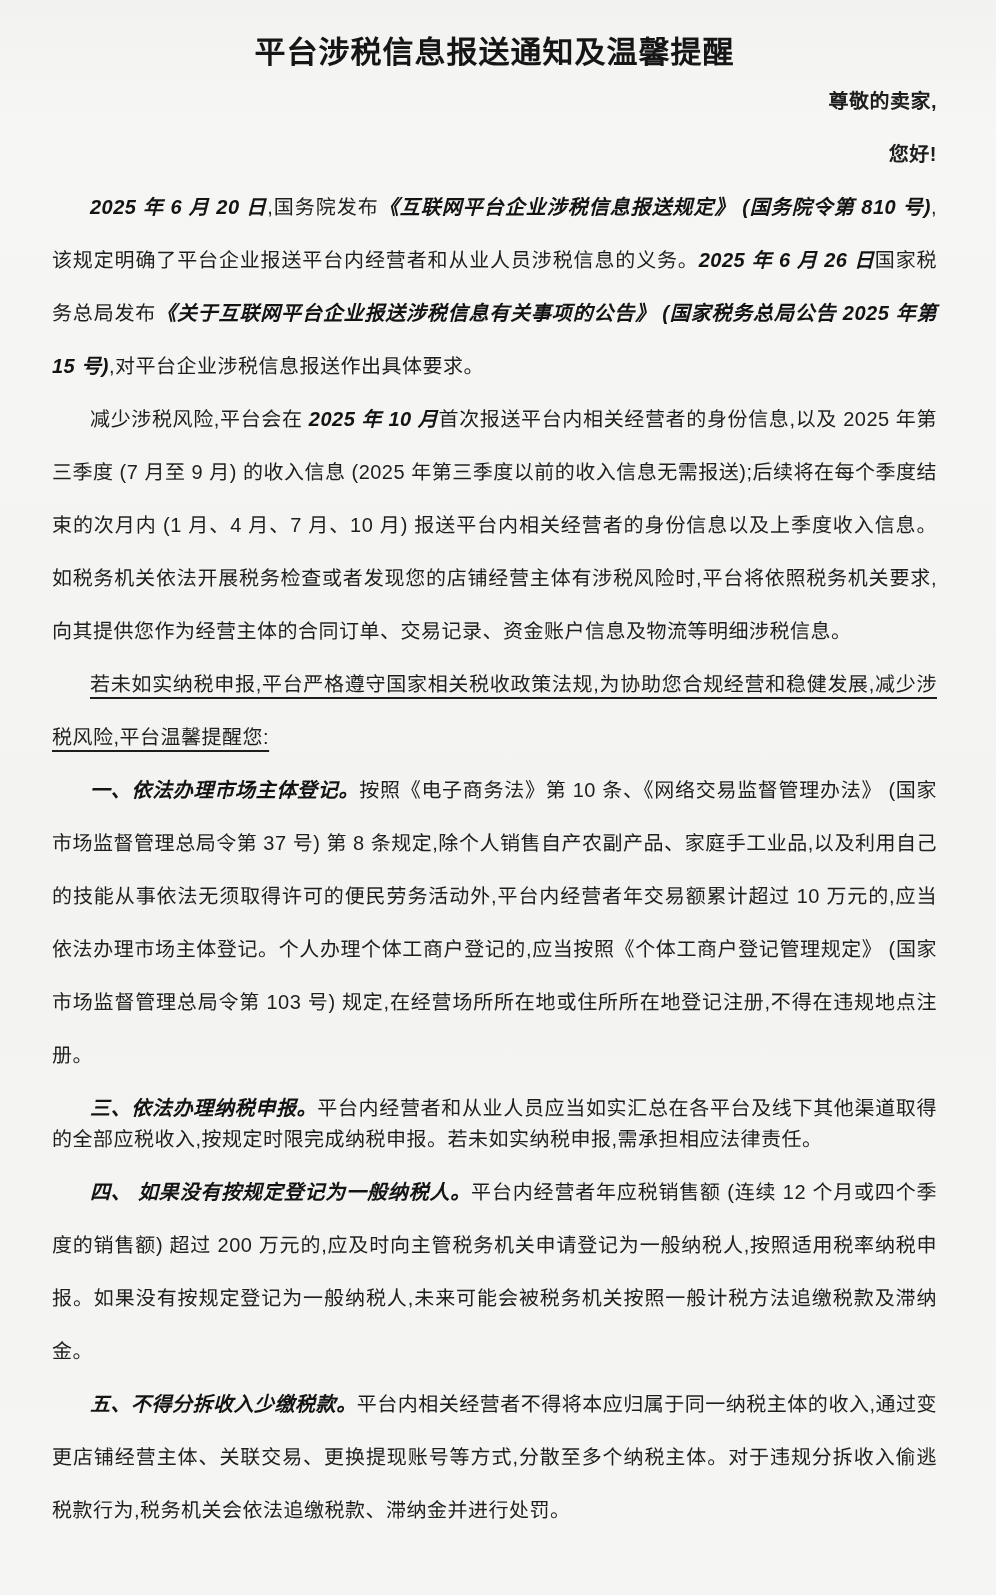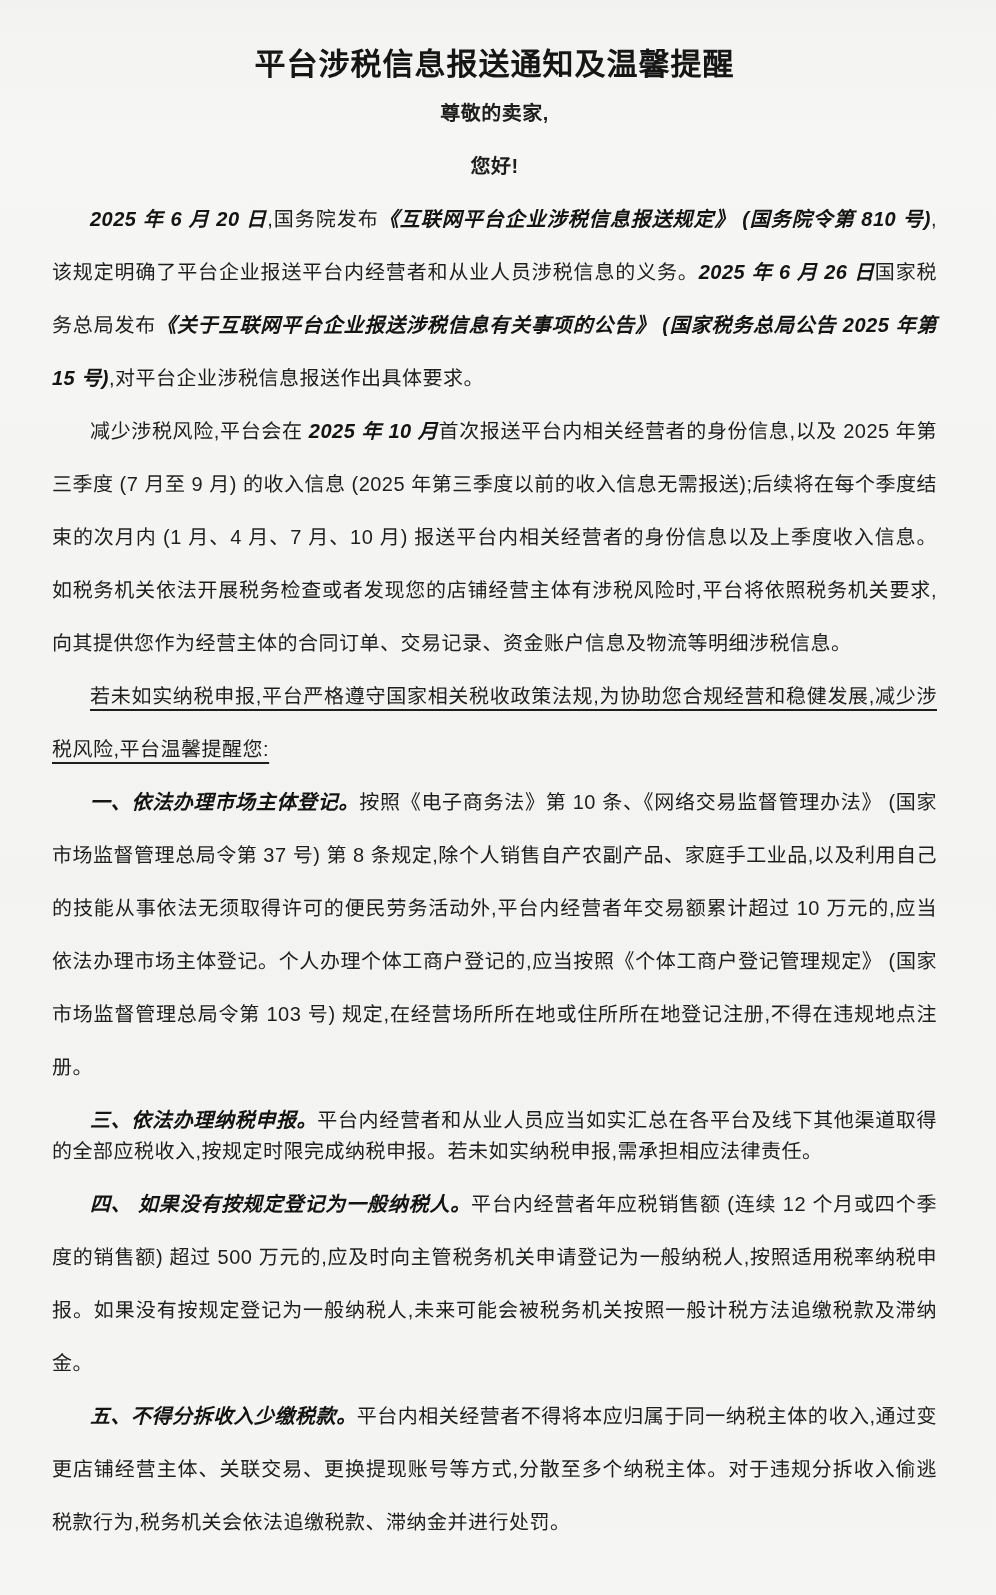"平台涉税信息报送通知及温馨提醒" .page { padding: 12px 59px 0 52px -> 0 59px 0 52px }
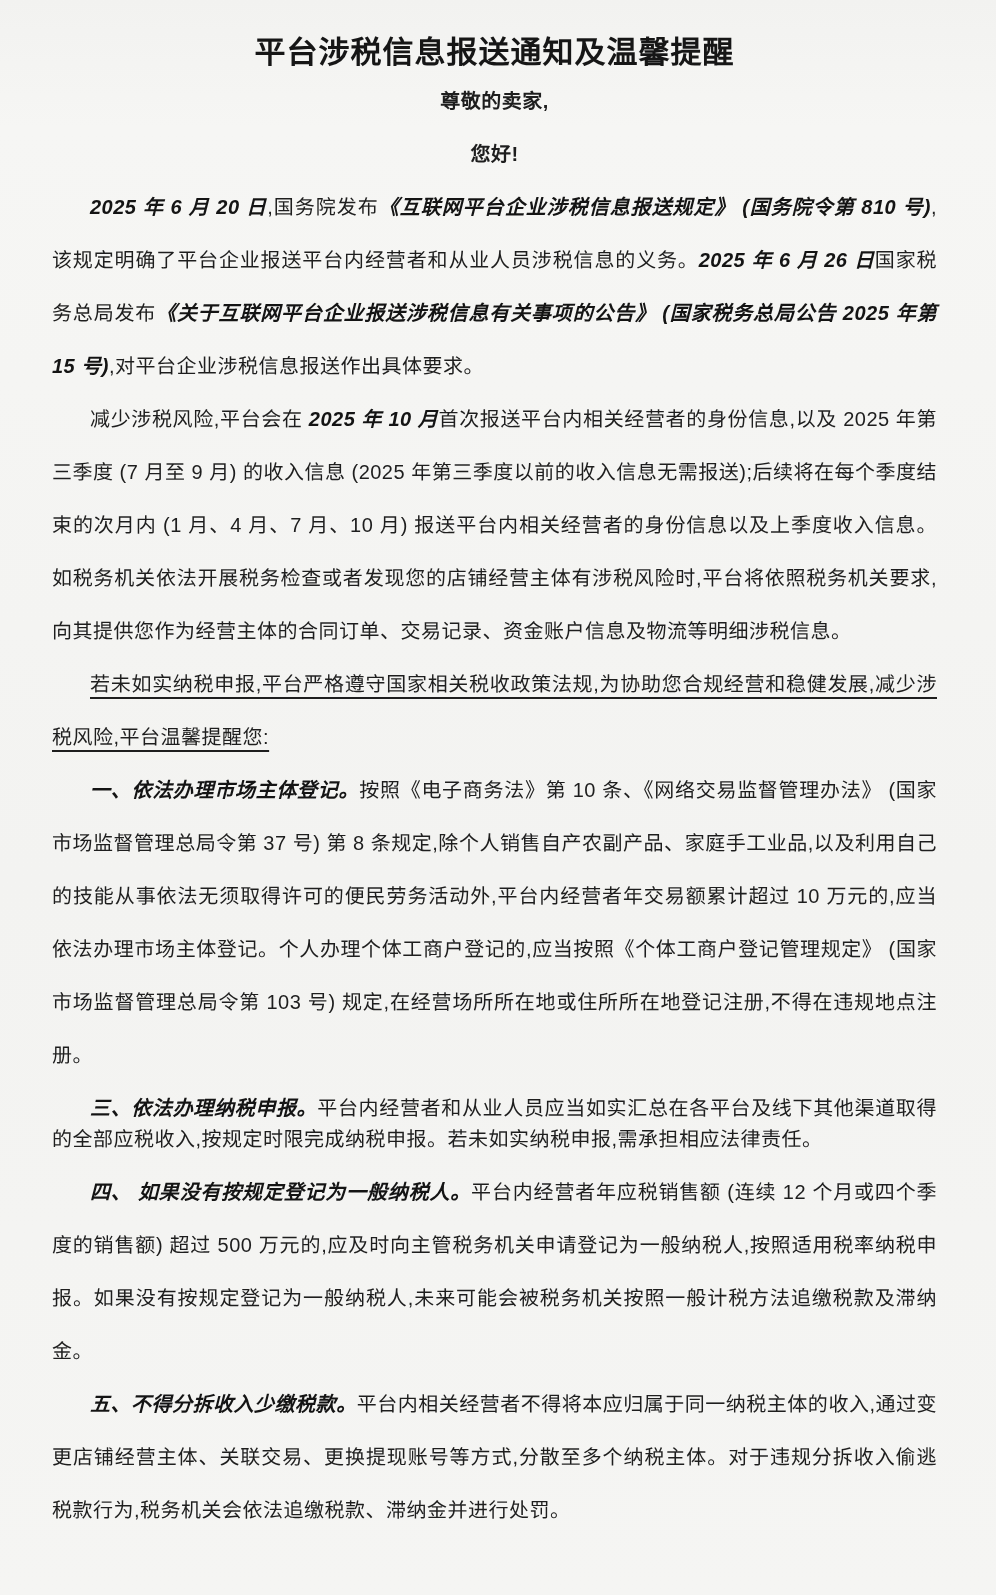"尊敬的卖家," .line { text-align: center -> right }
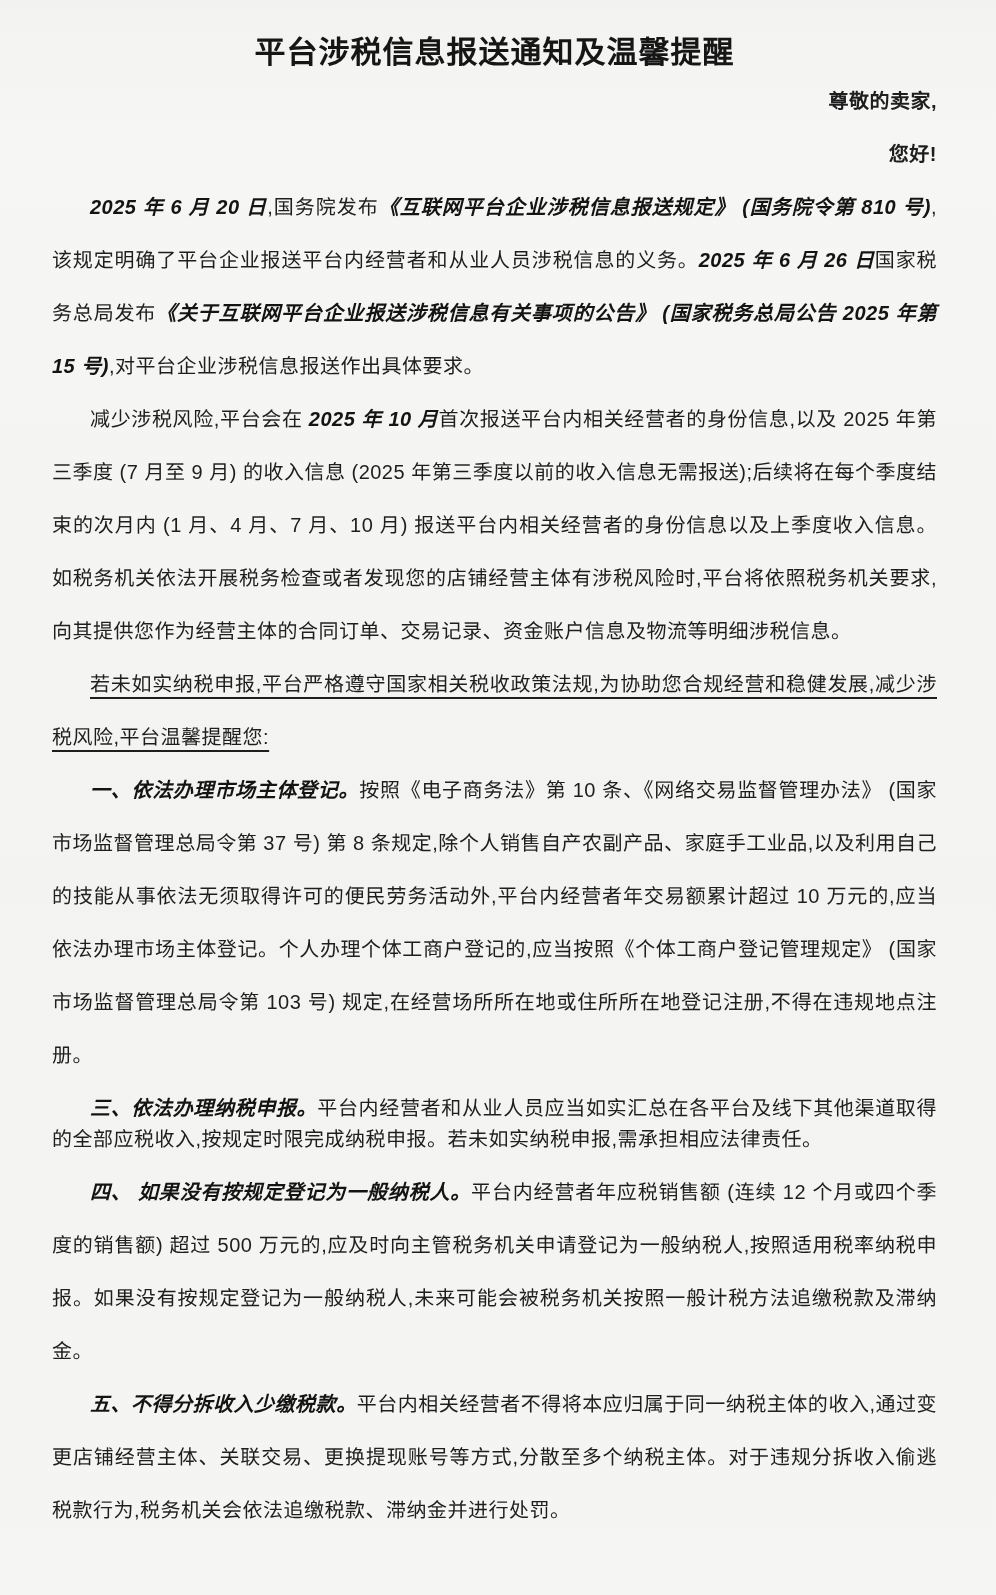"平台内经营者年应税销售额 (连续 12 个月或四个季度的销售额) 超过" span { text: 500 -> 200 }
